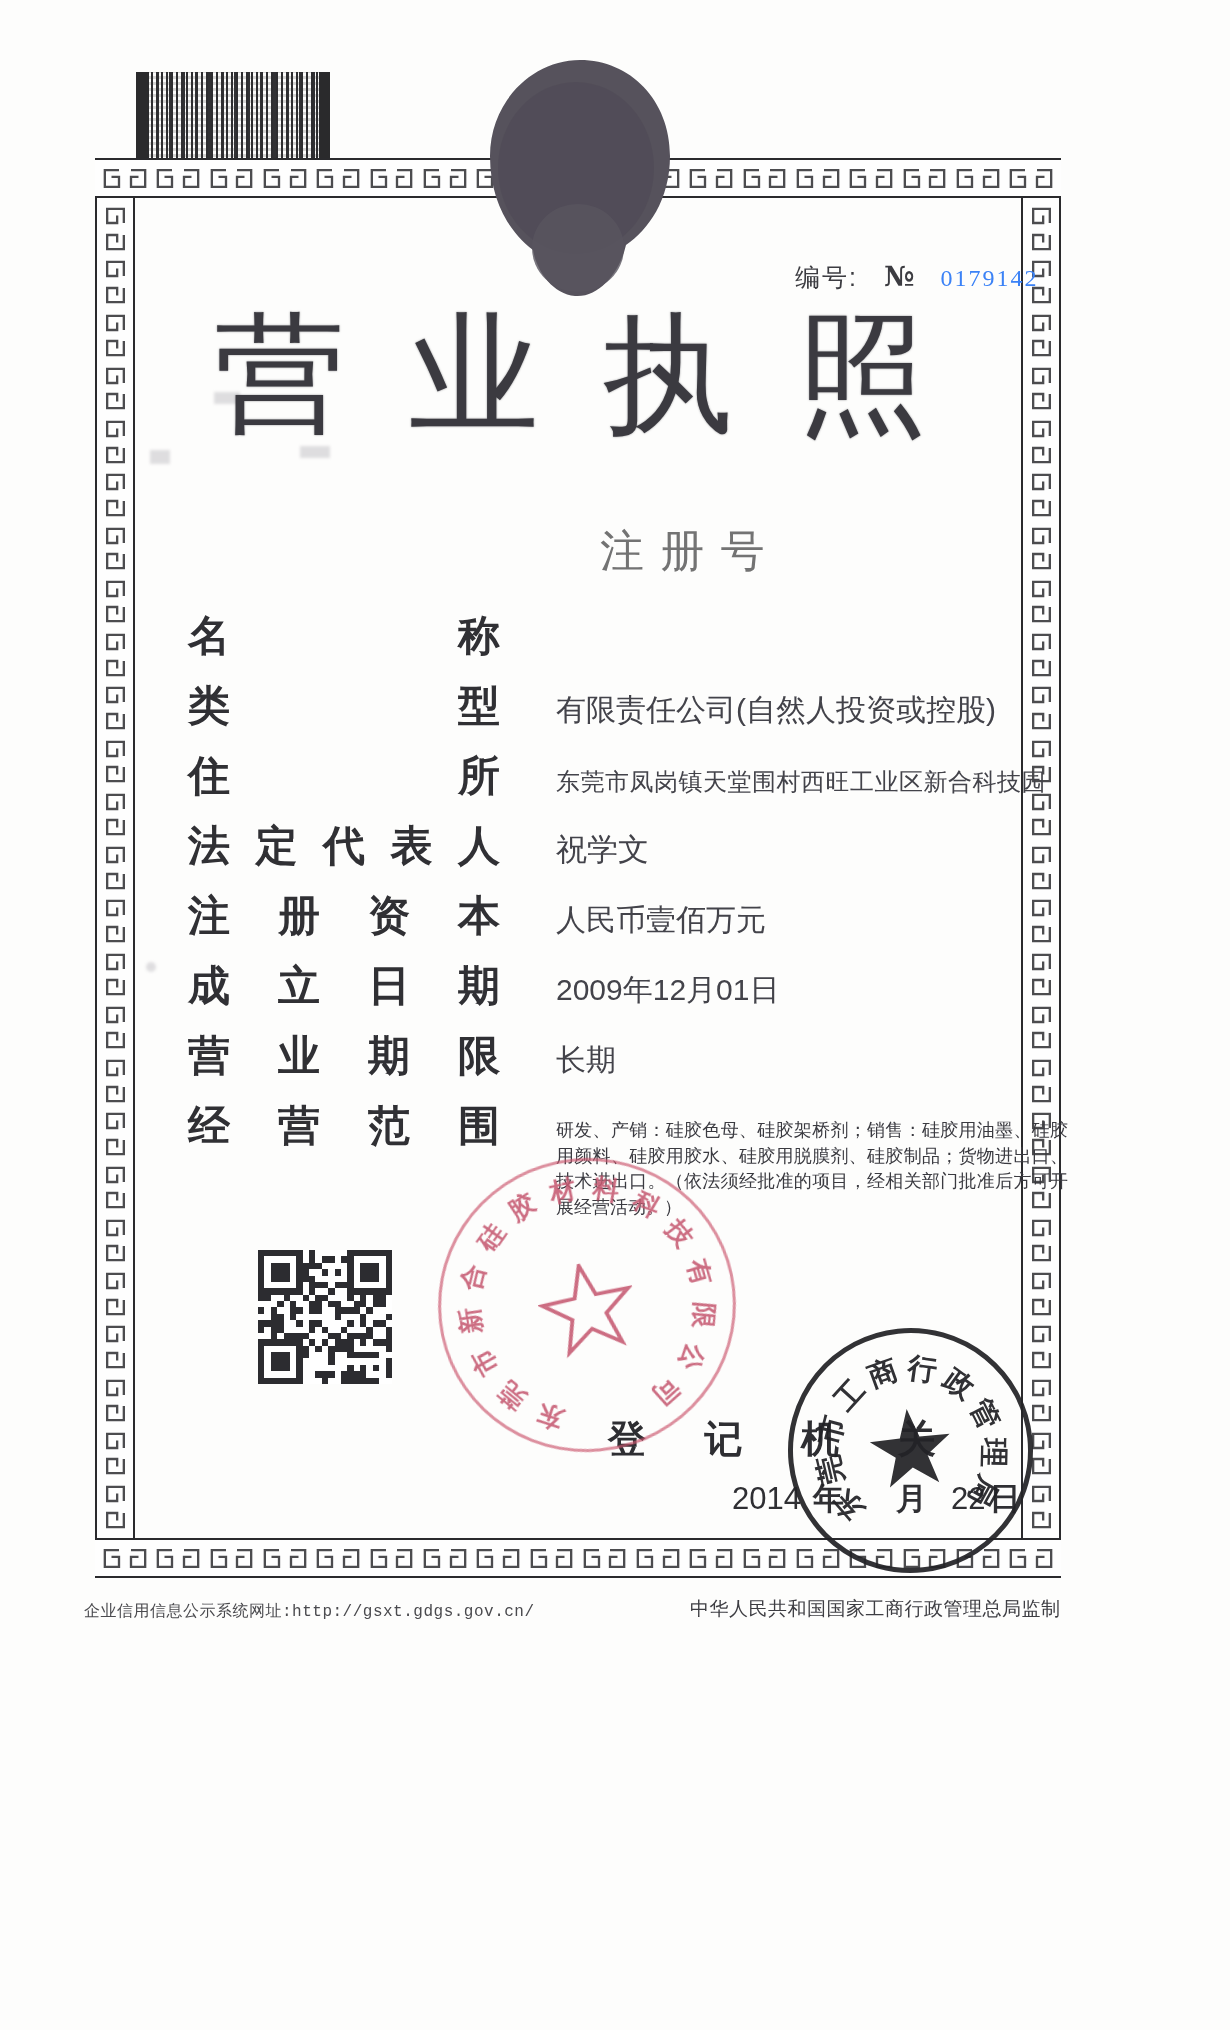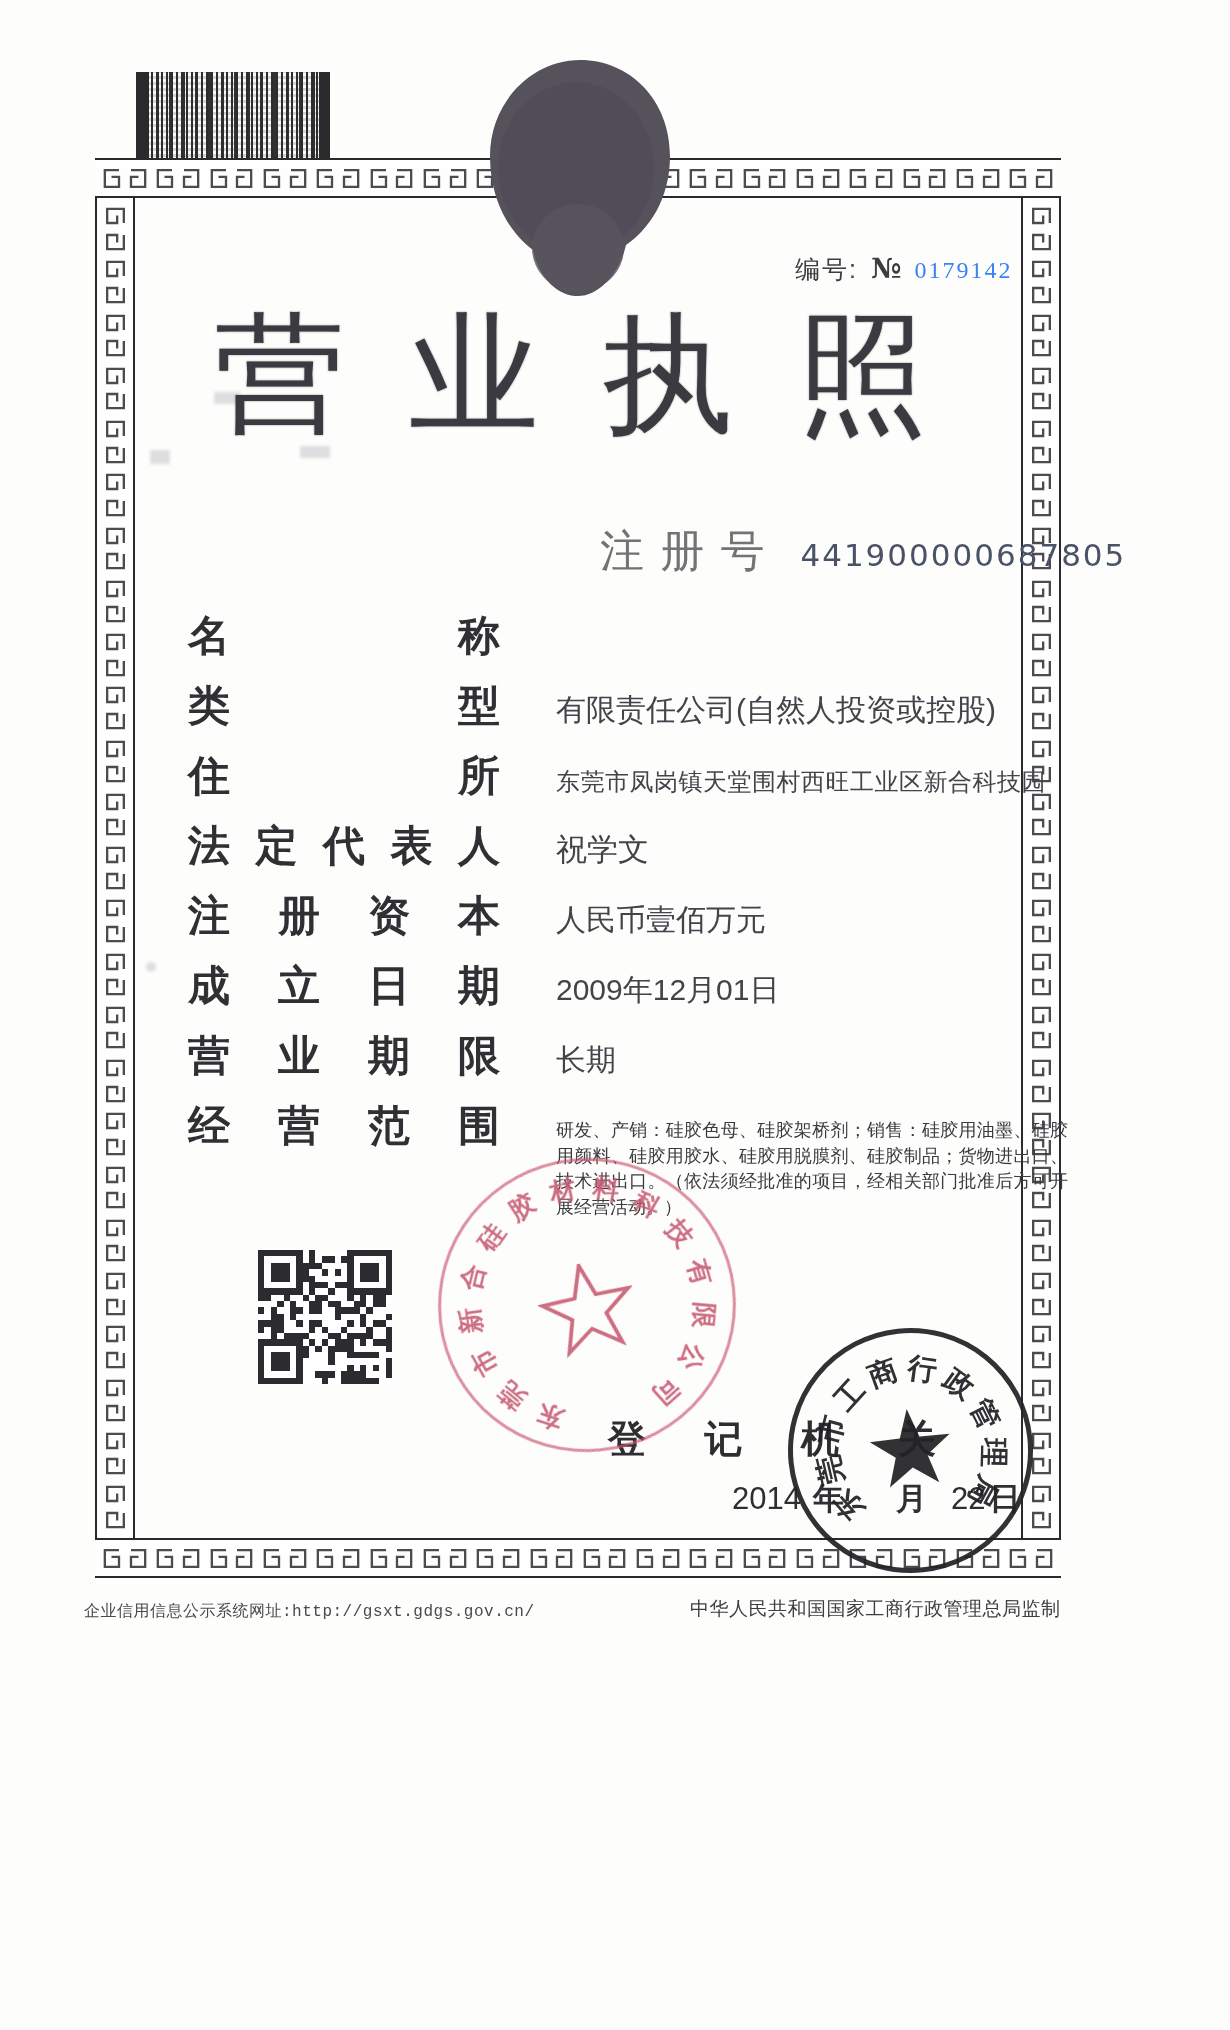"编号:" .serial { gap: 13px -> 26px; top: 252px -> 260px }
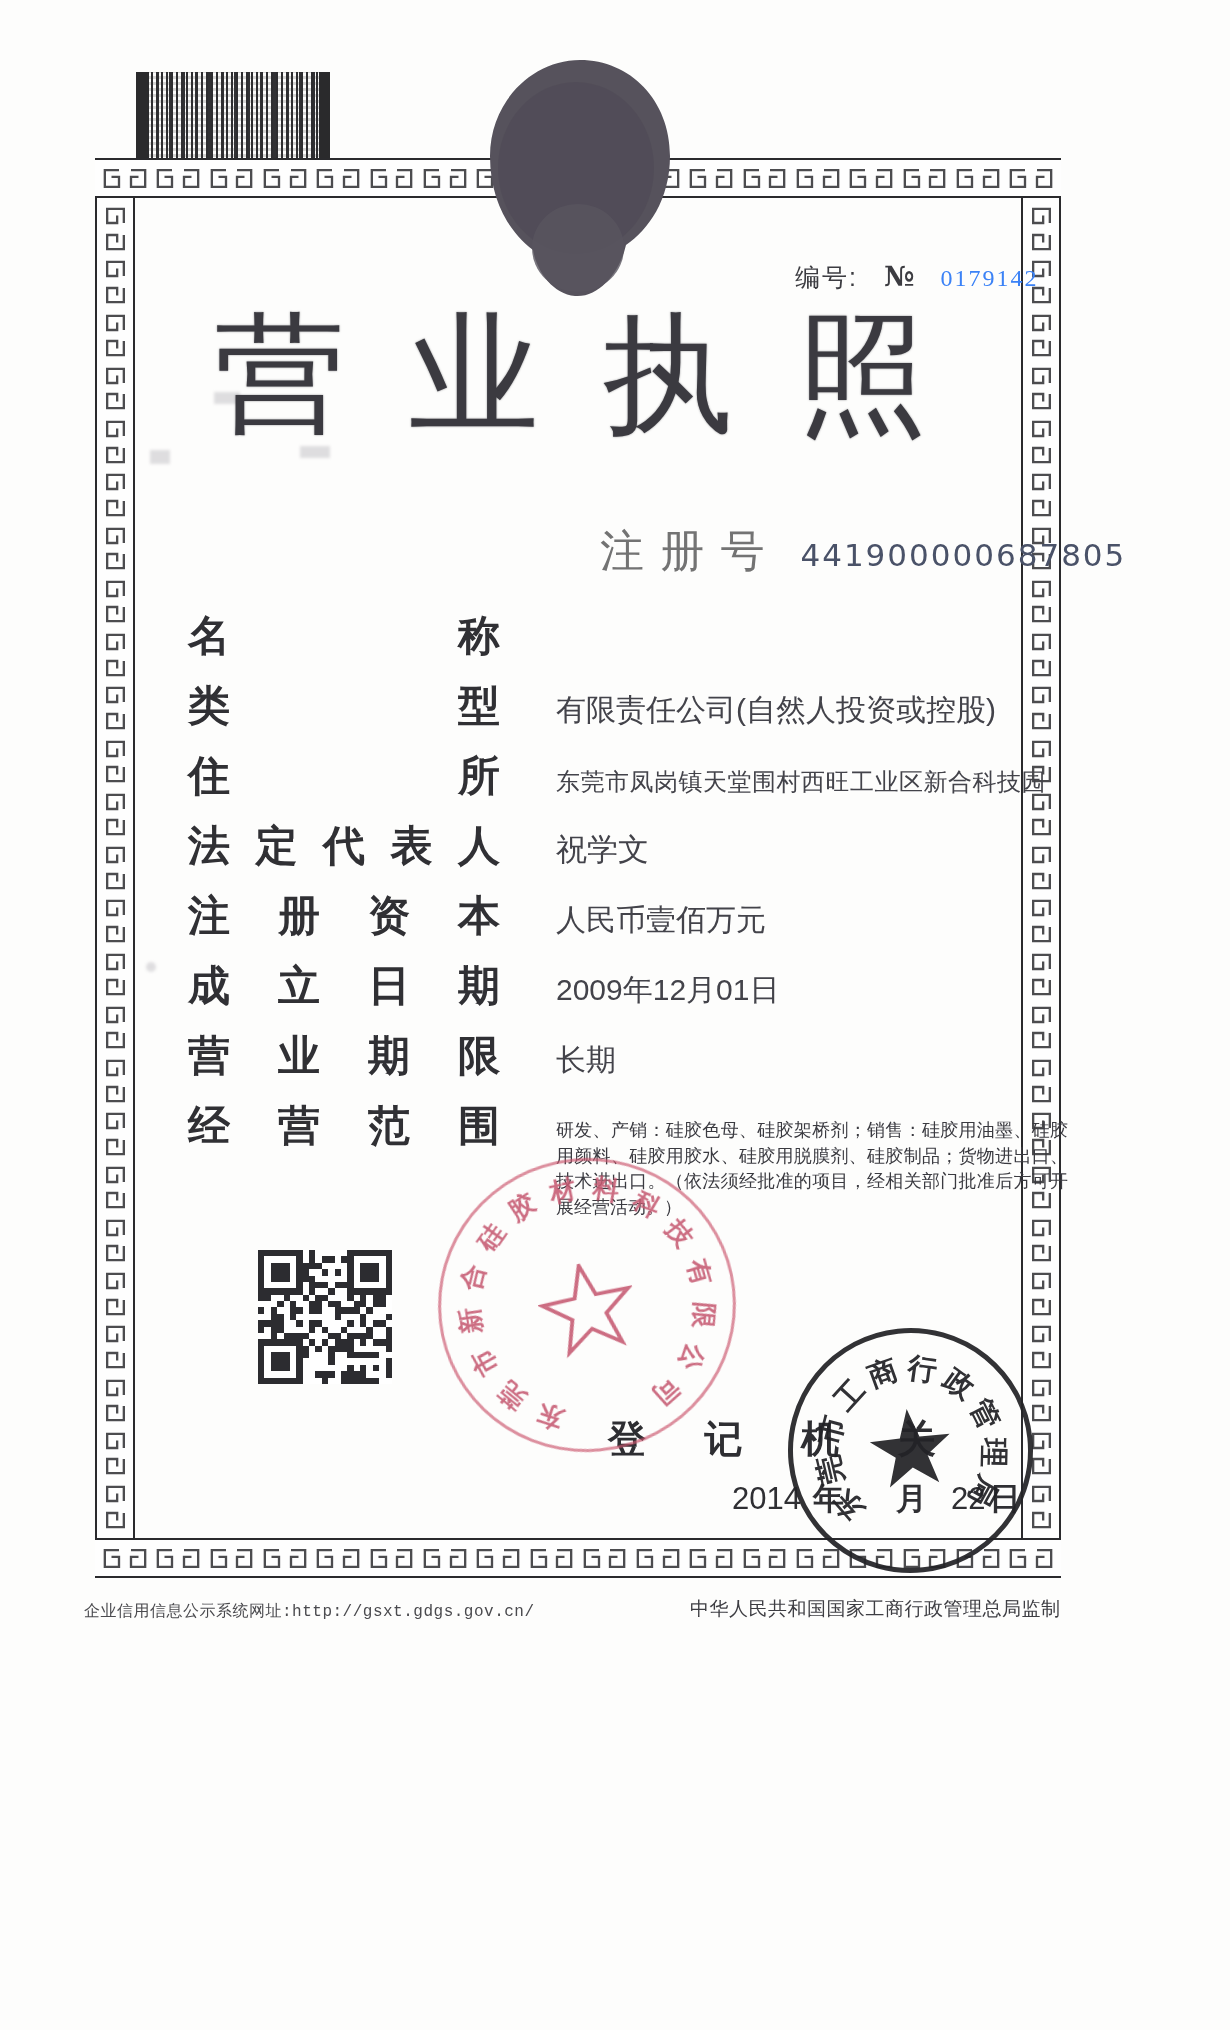"441900000687805" span.num { html: <span>441900000687805</span> -> none }
